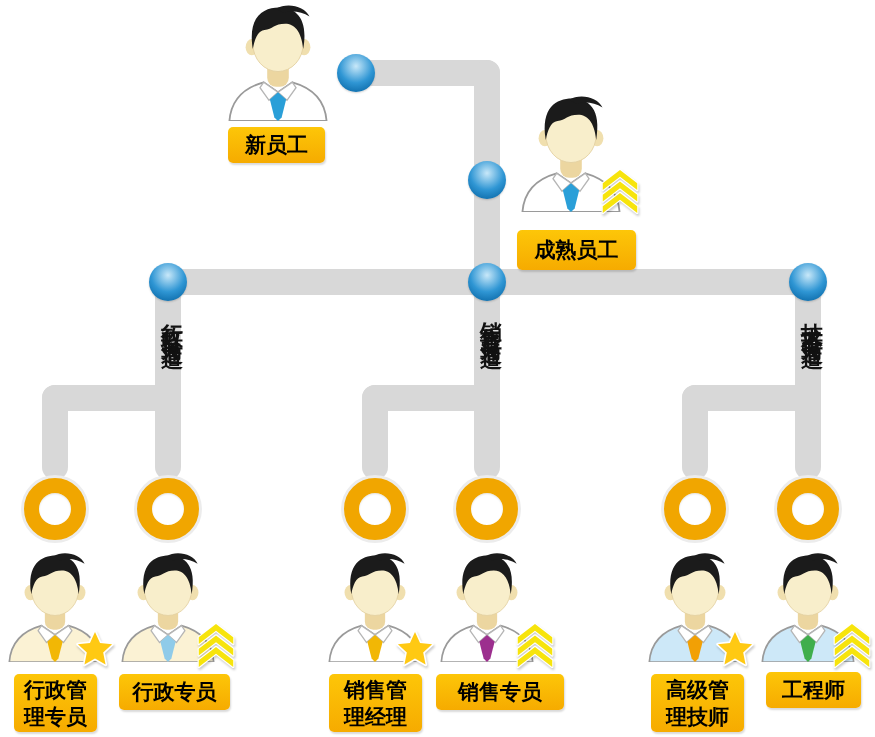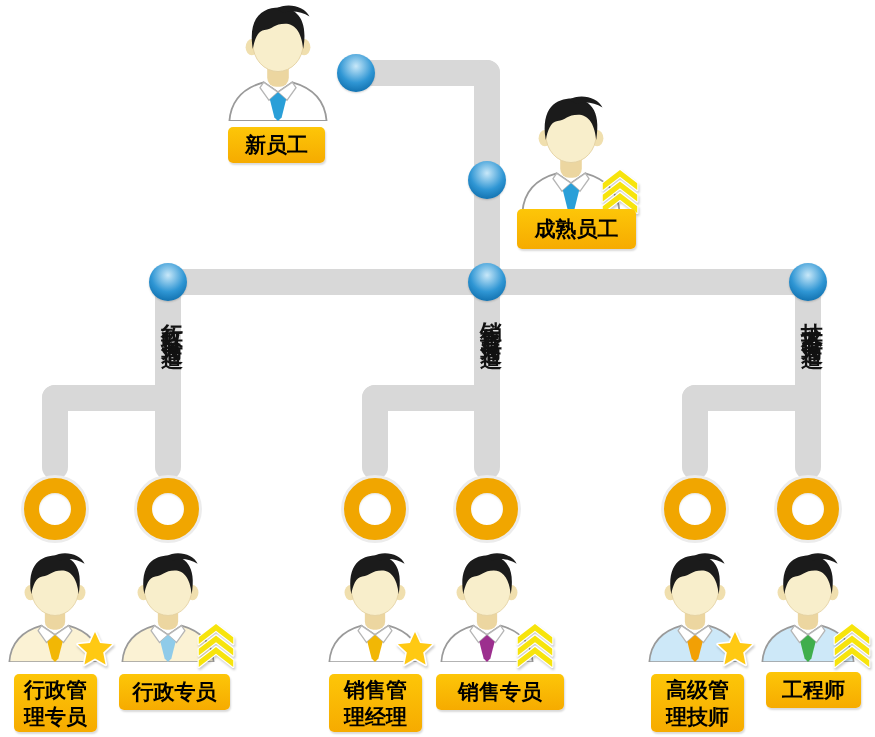"成熟员工" div.tag { top: 209px -> 230px }
